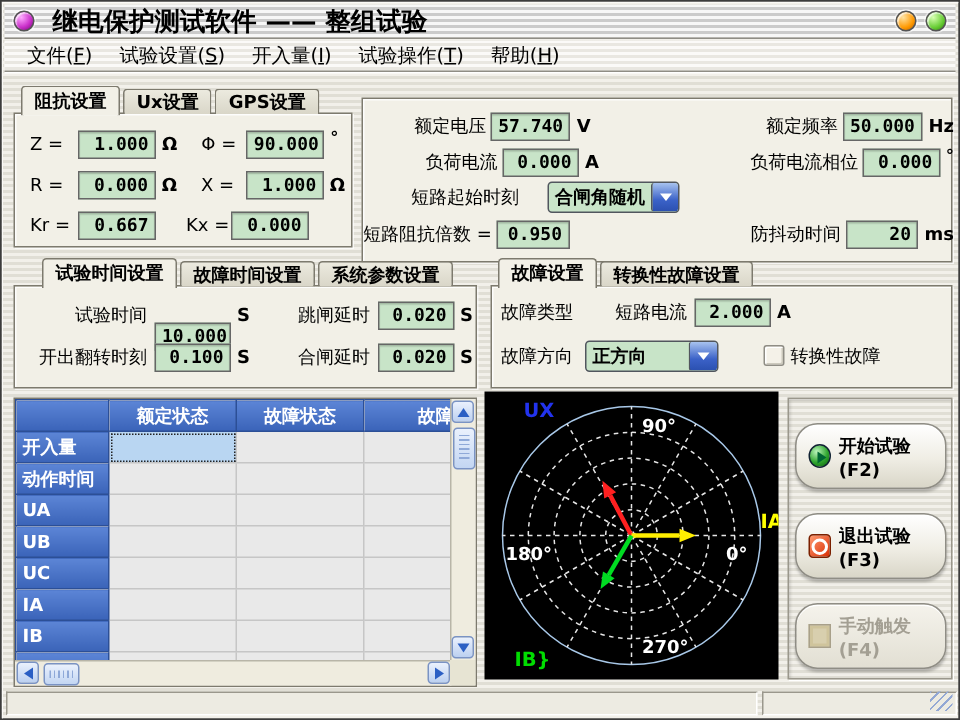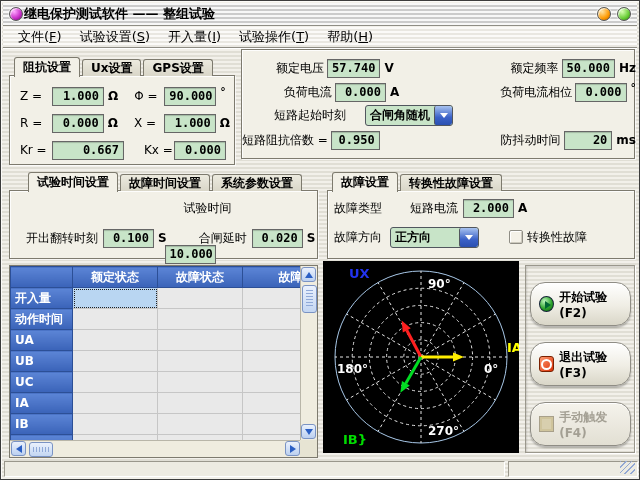"继电保护测试软件 —— 整组试验" .tb-title { font-size: 13px -> 17px; margin-left: 1px -> 12px }
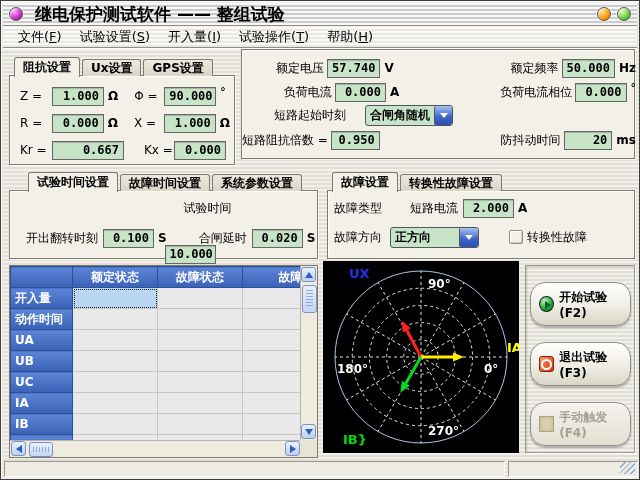"额定电压" div.groupbox { top: 48px -> 64px }
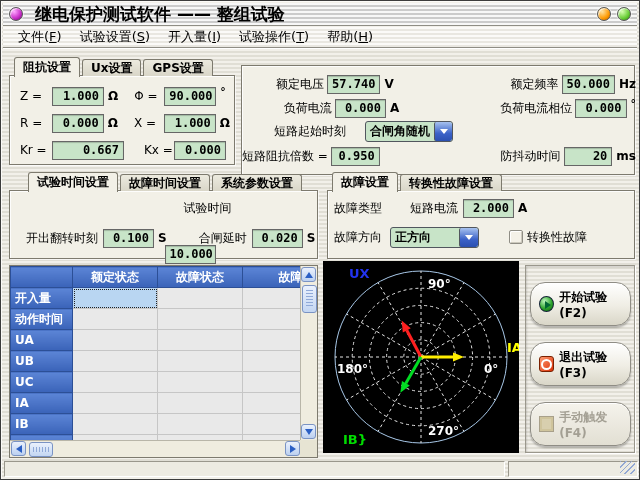"0.667" span.gfield { width: 72px -> 52px }
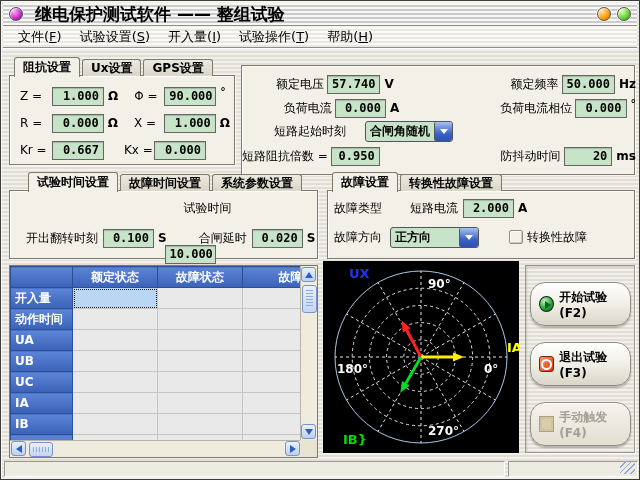"试验时间" div.frow { flex-direction: column -> none }
